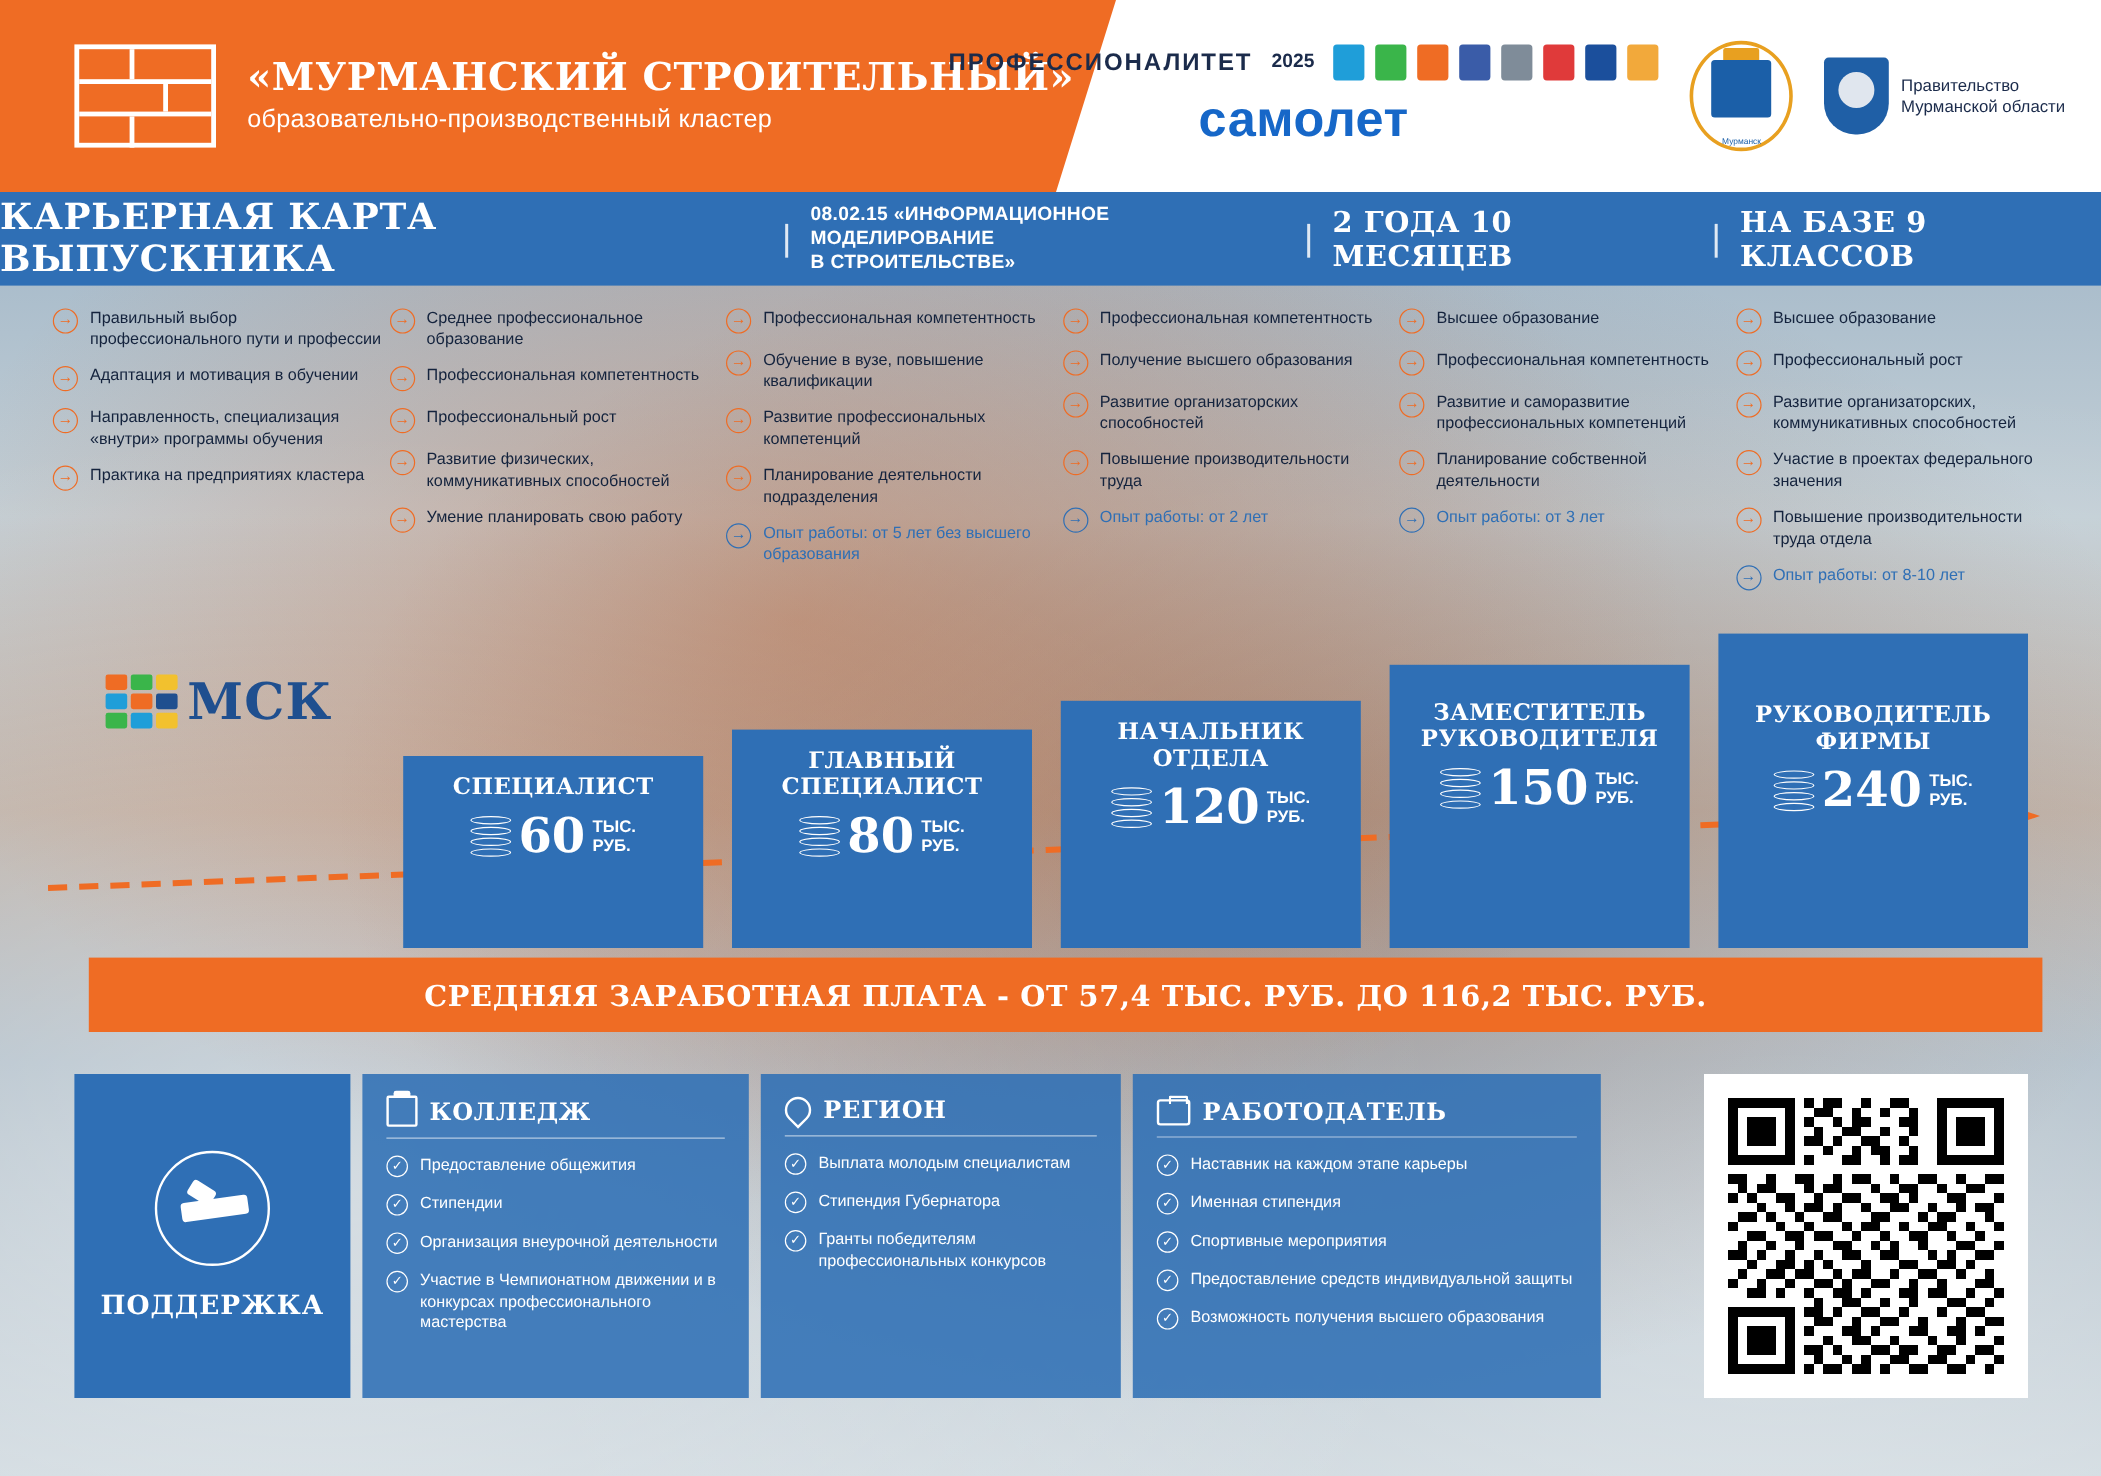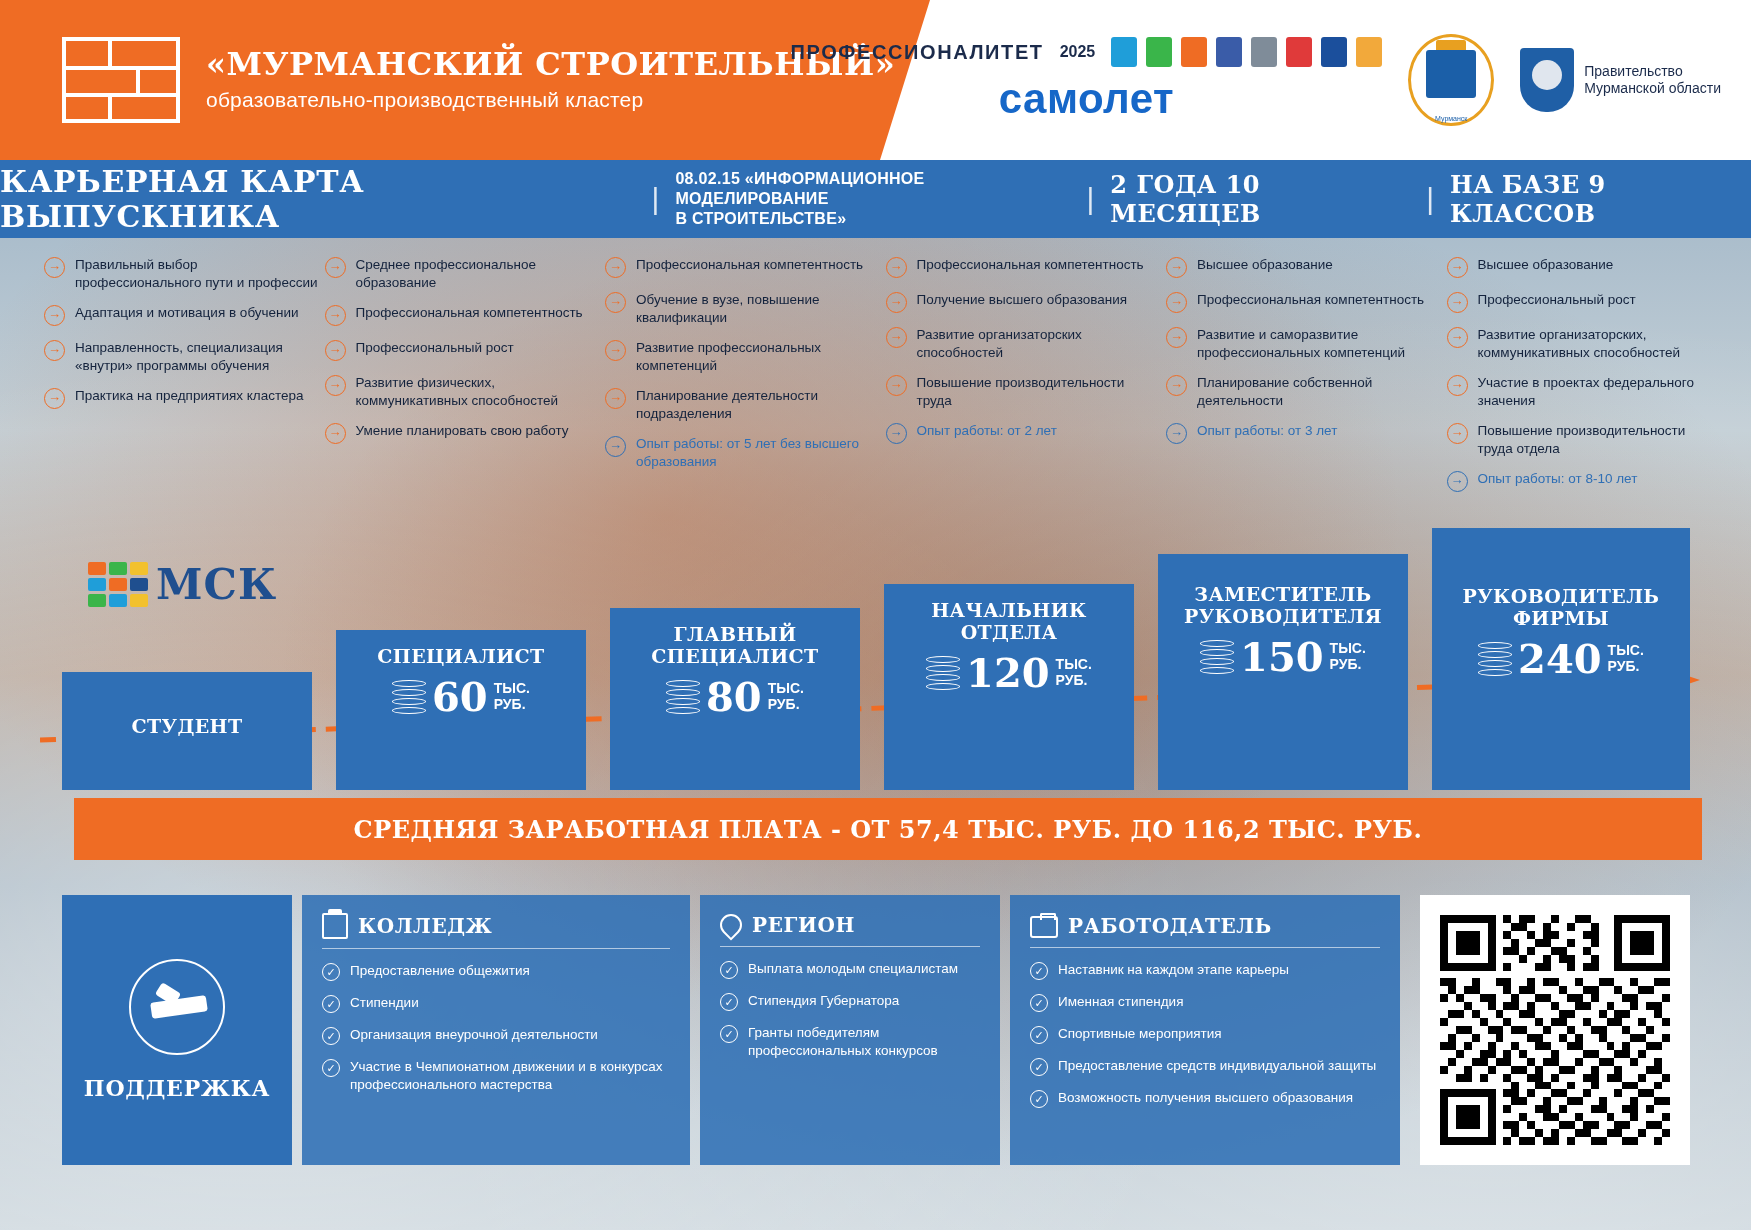"СТУДЕНТ" div.step { html: <div> <div>СТУДЕНТ</div> </div> -> none }
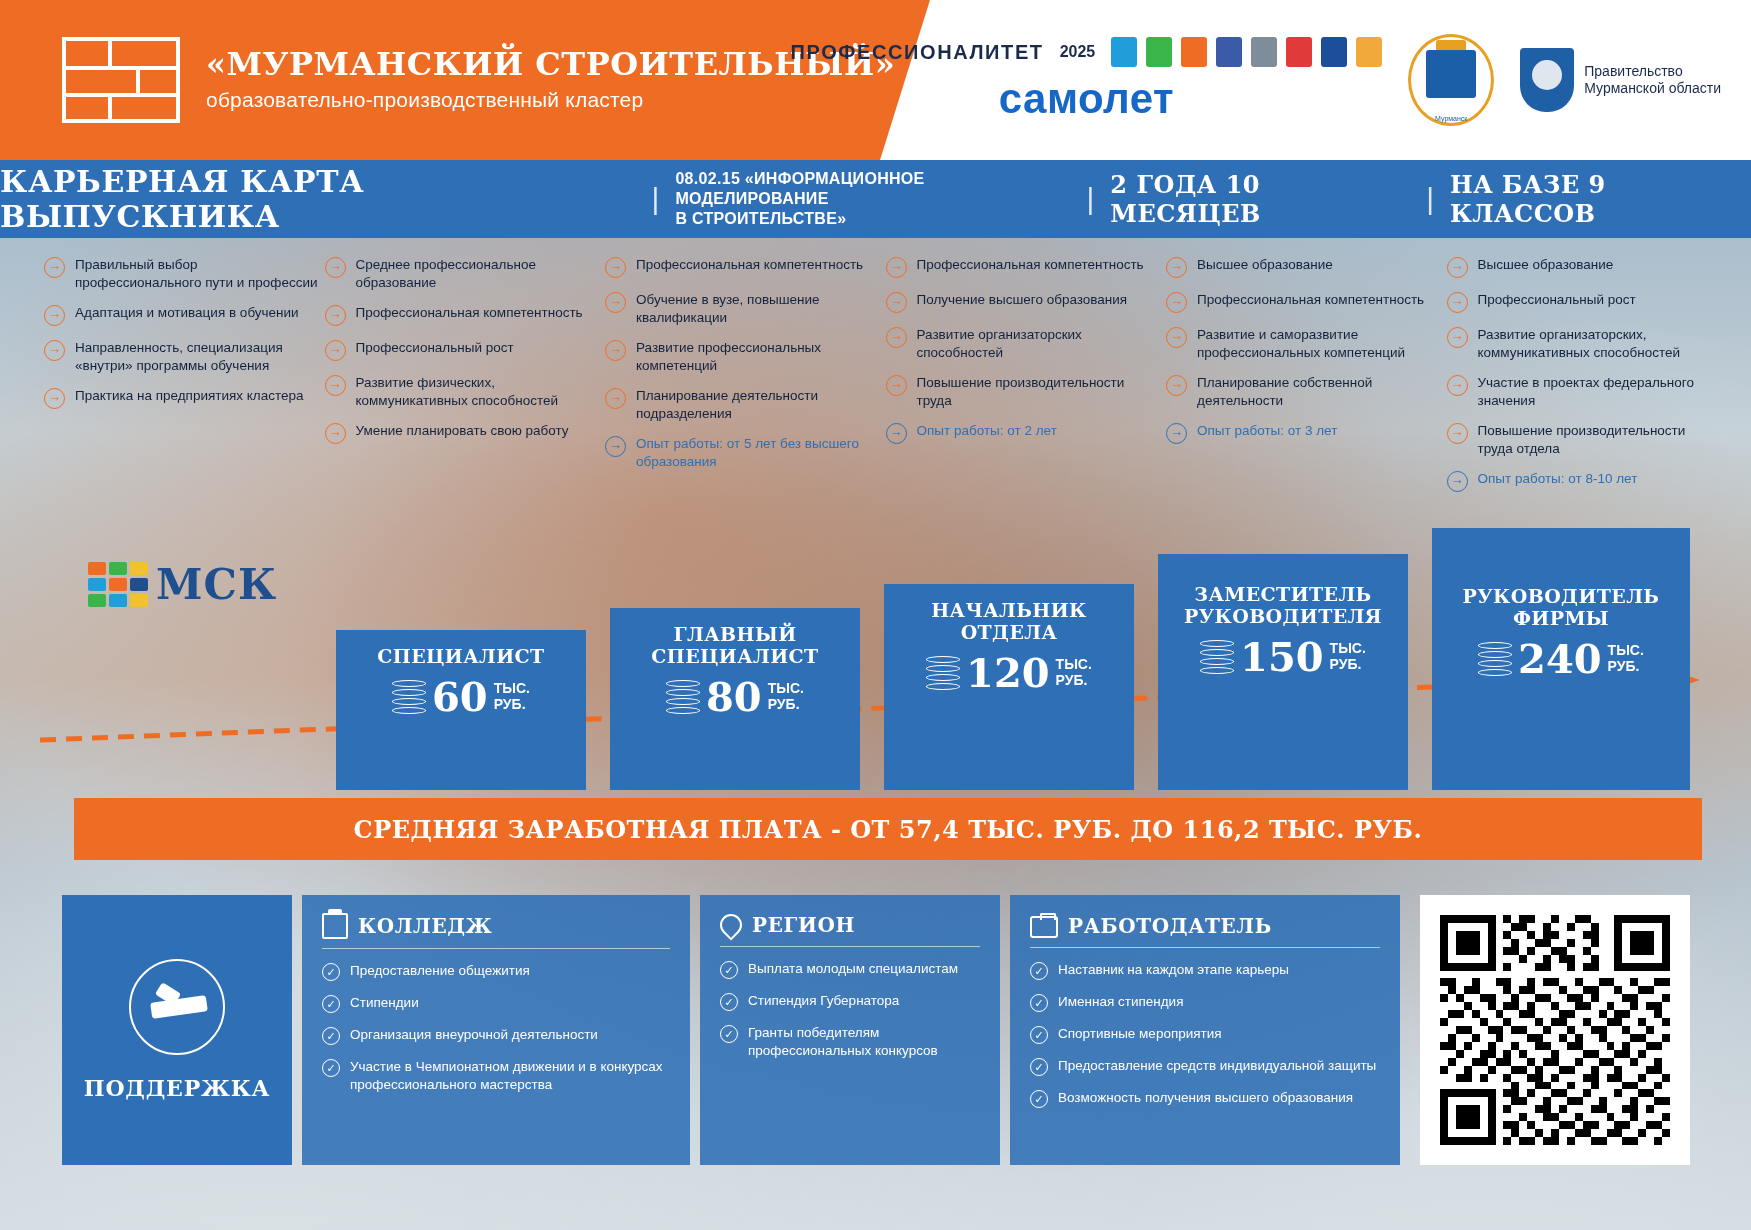"КОЛЛЕДЖ" .sup-col.c1 { width: 388px -> 322px }
